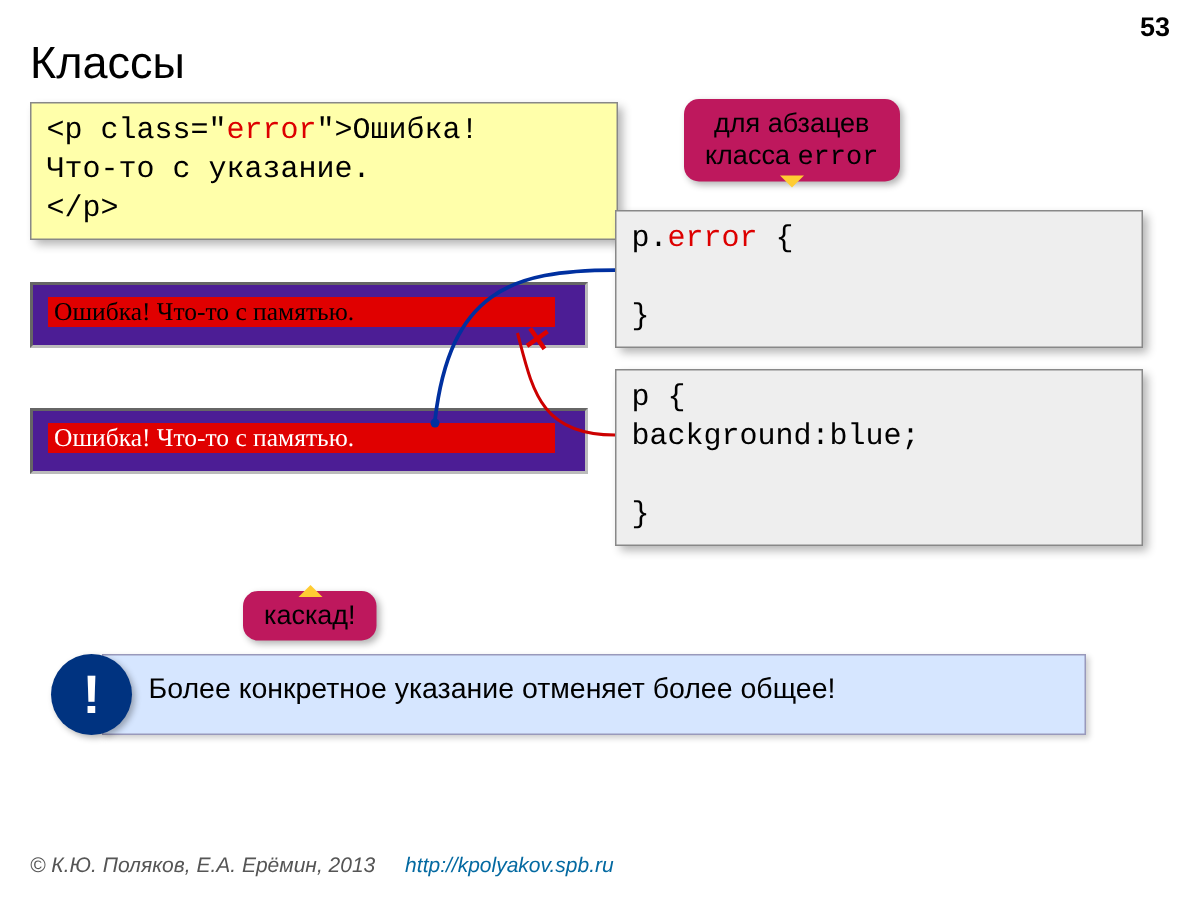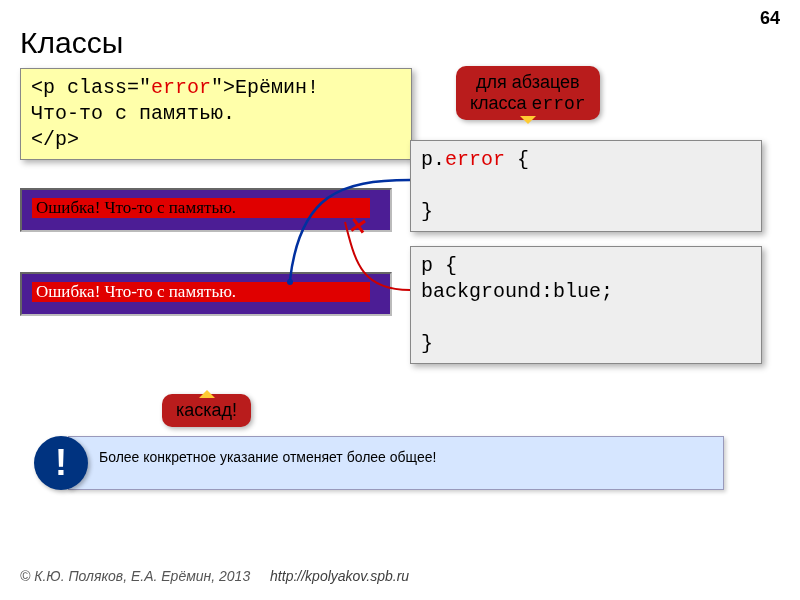"64" div.page-number { text: 64 -> 53 }
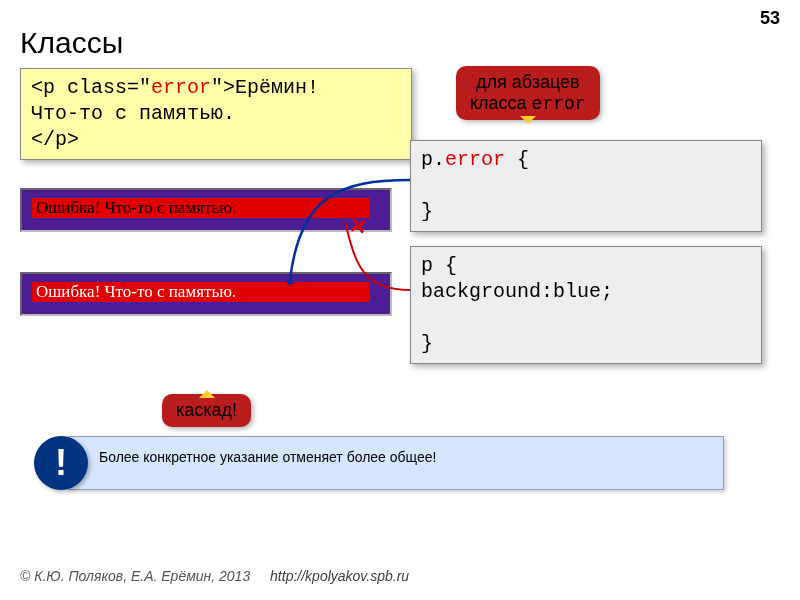"Ерёмин!" span { text: Ерёмин -> Ошибка }
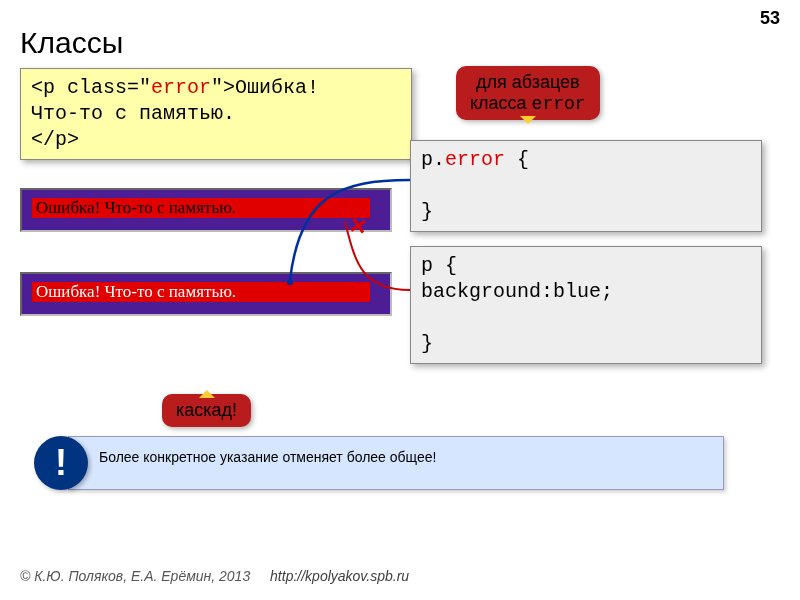"для абзацев" .callout { background: #b91c1c -> #be185d }
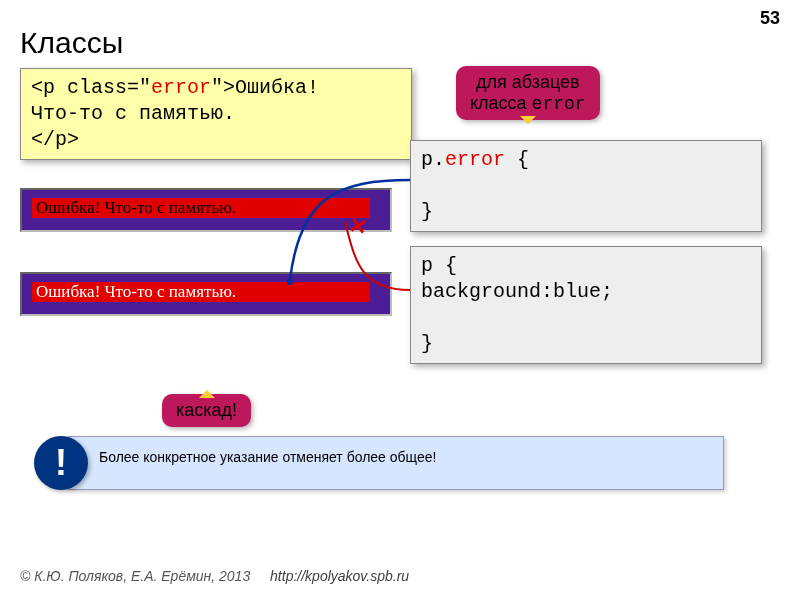"Что-то с памятью." span { text: памятью -> указание }
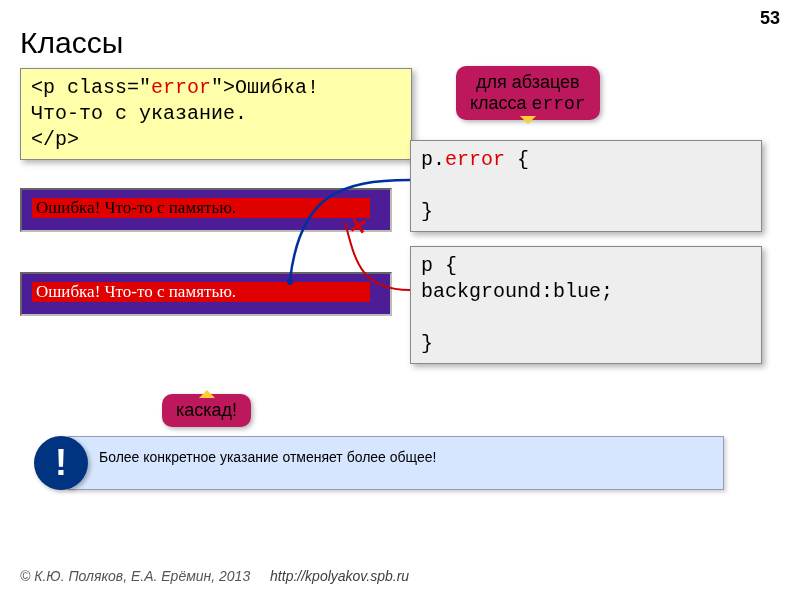"Более конкретное указание отменяет более" .note-text { font-size: 14px -> 19px }
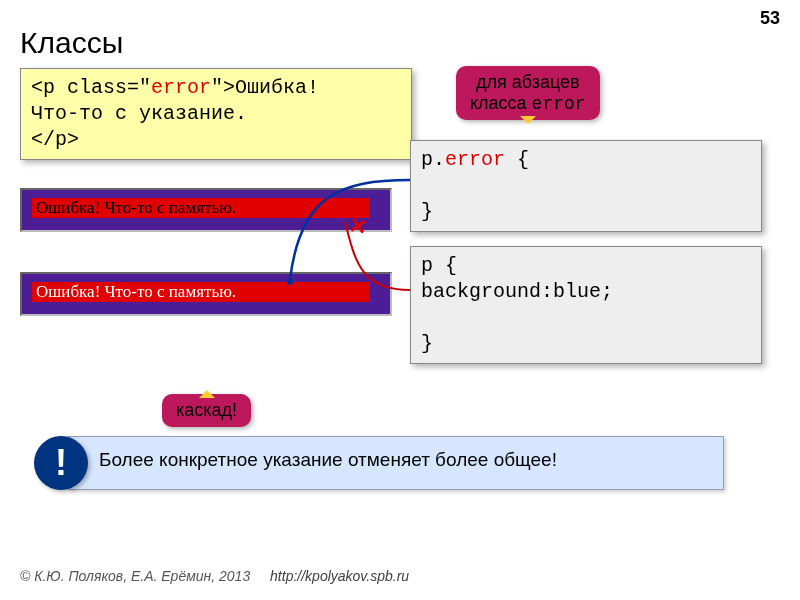"http://kpolyakov.spb.ru" .footer-link { color: #404040 -> #0369a1 }
